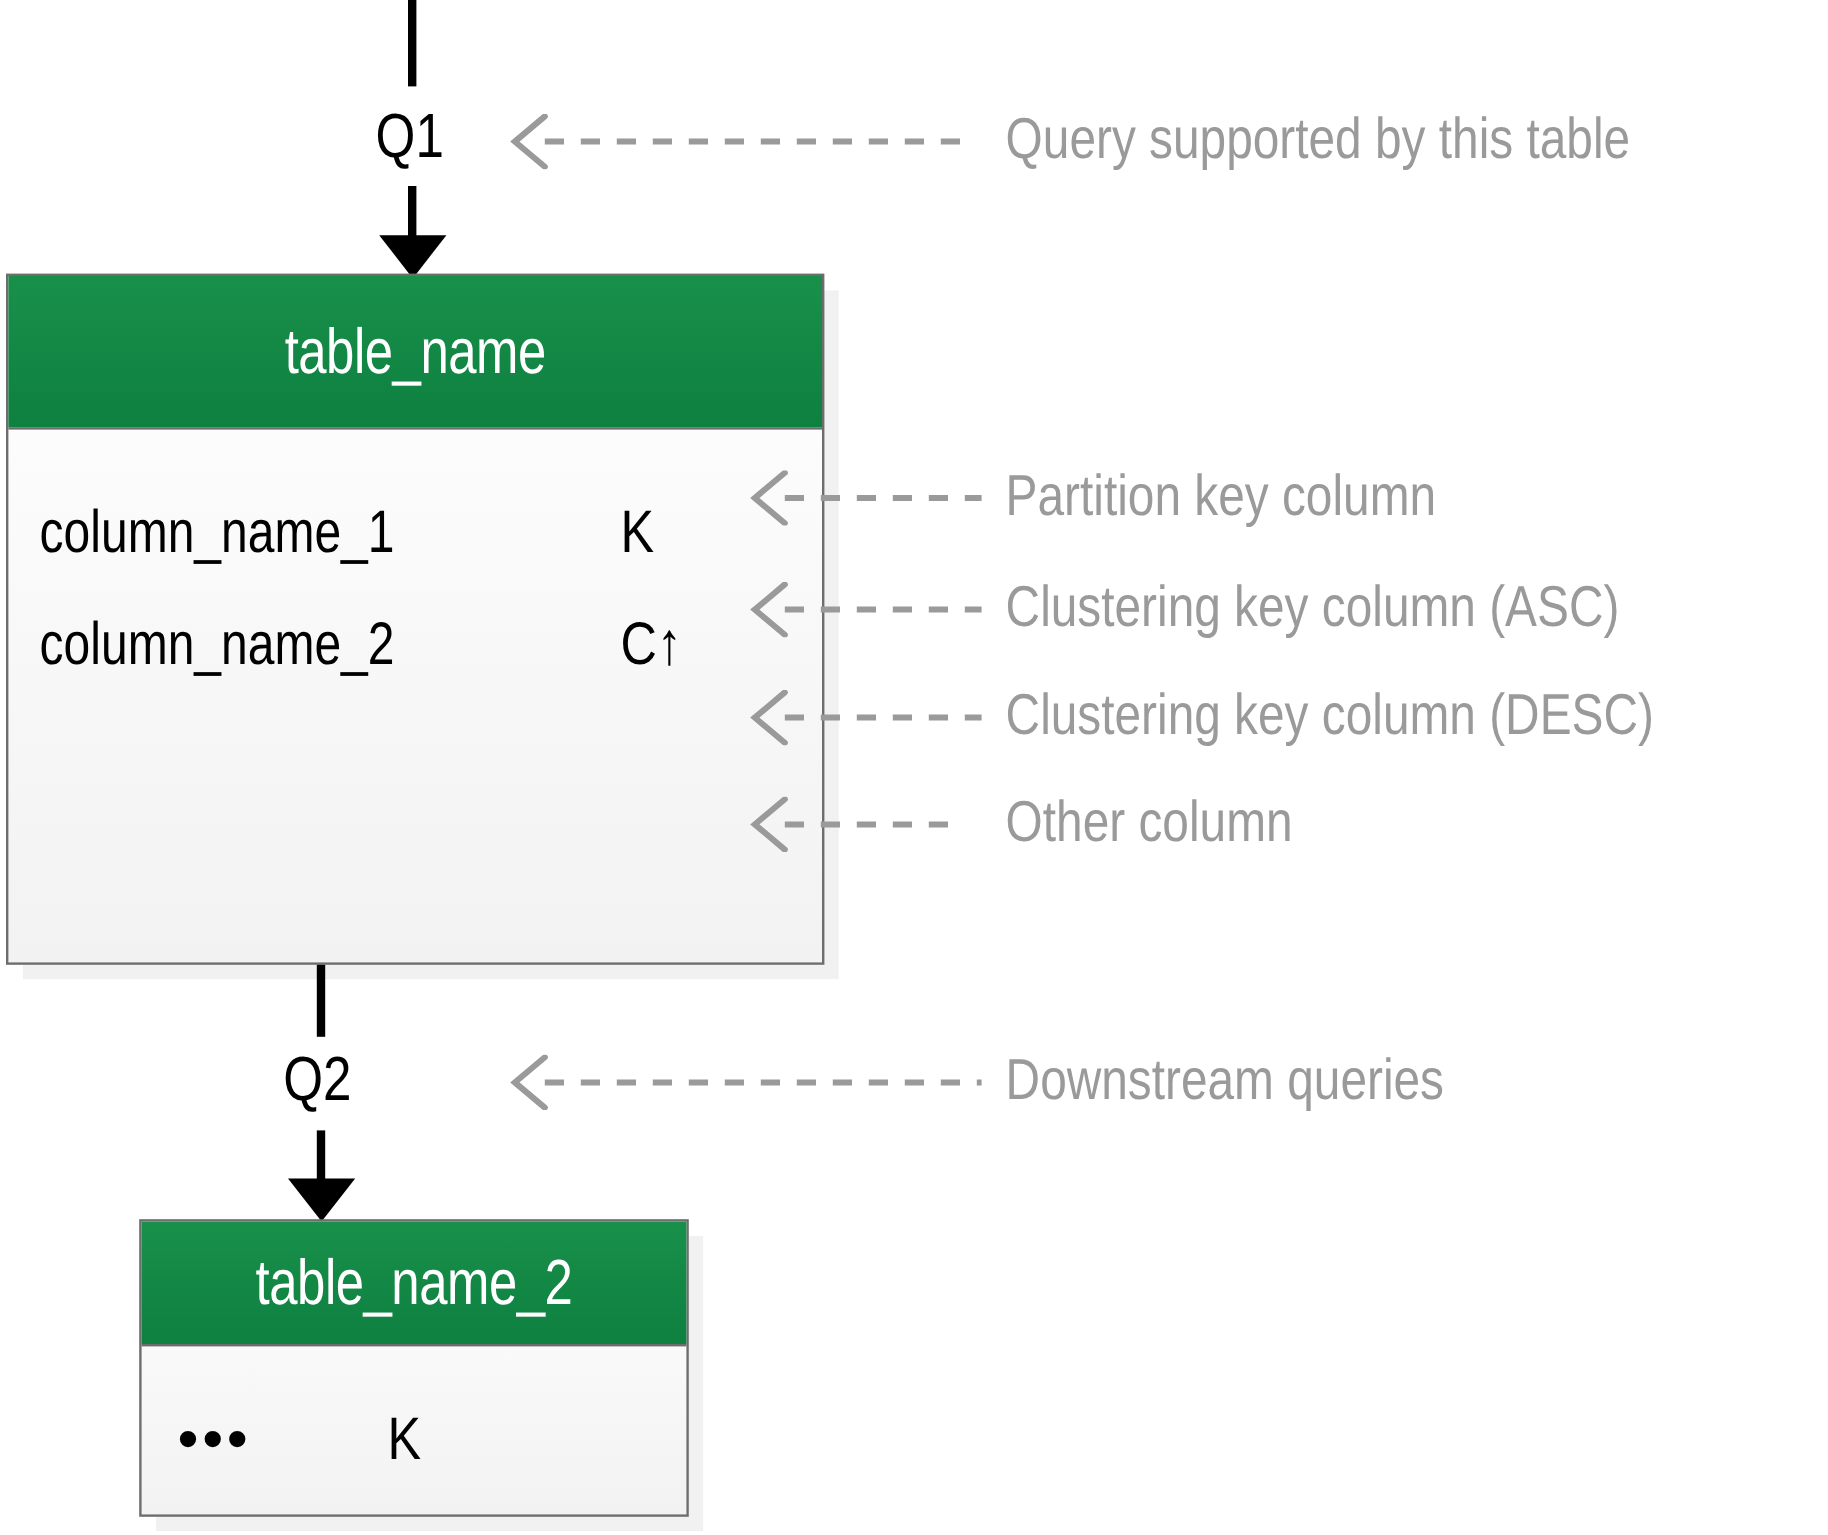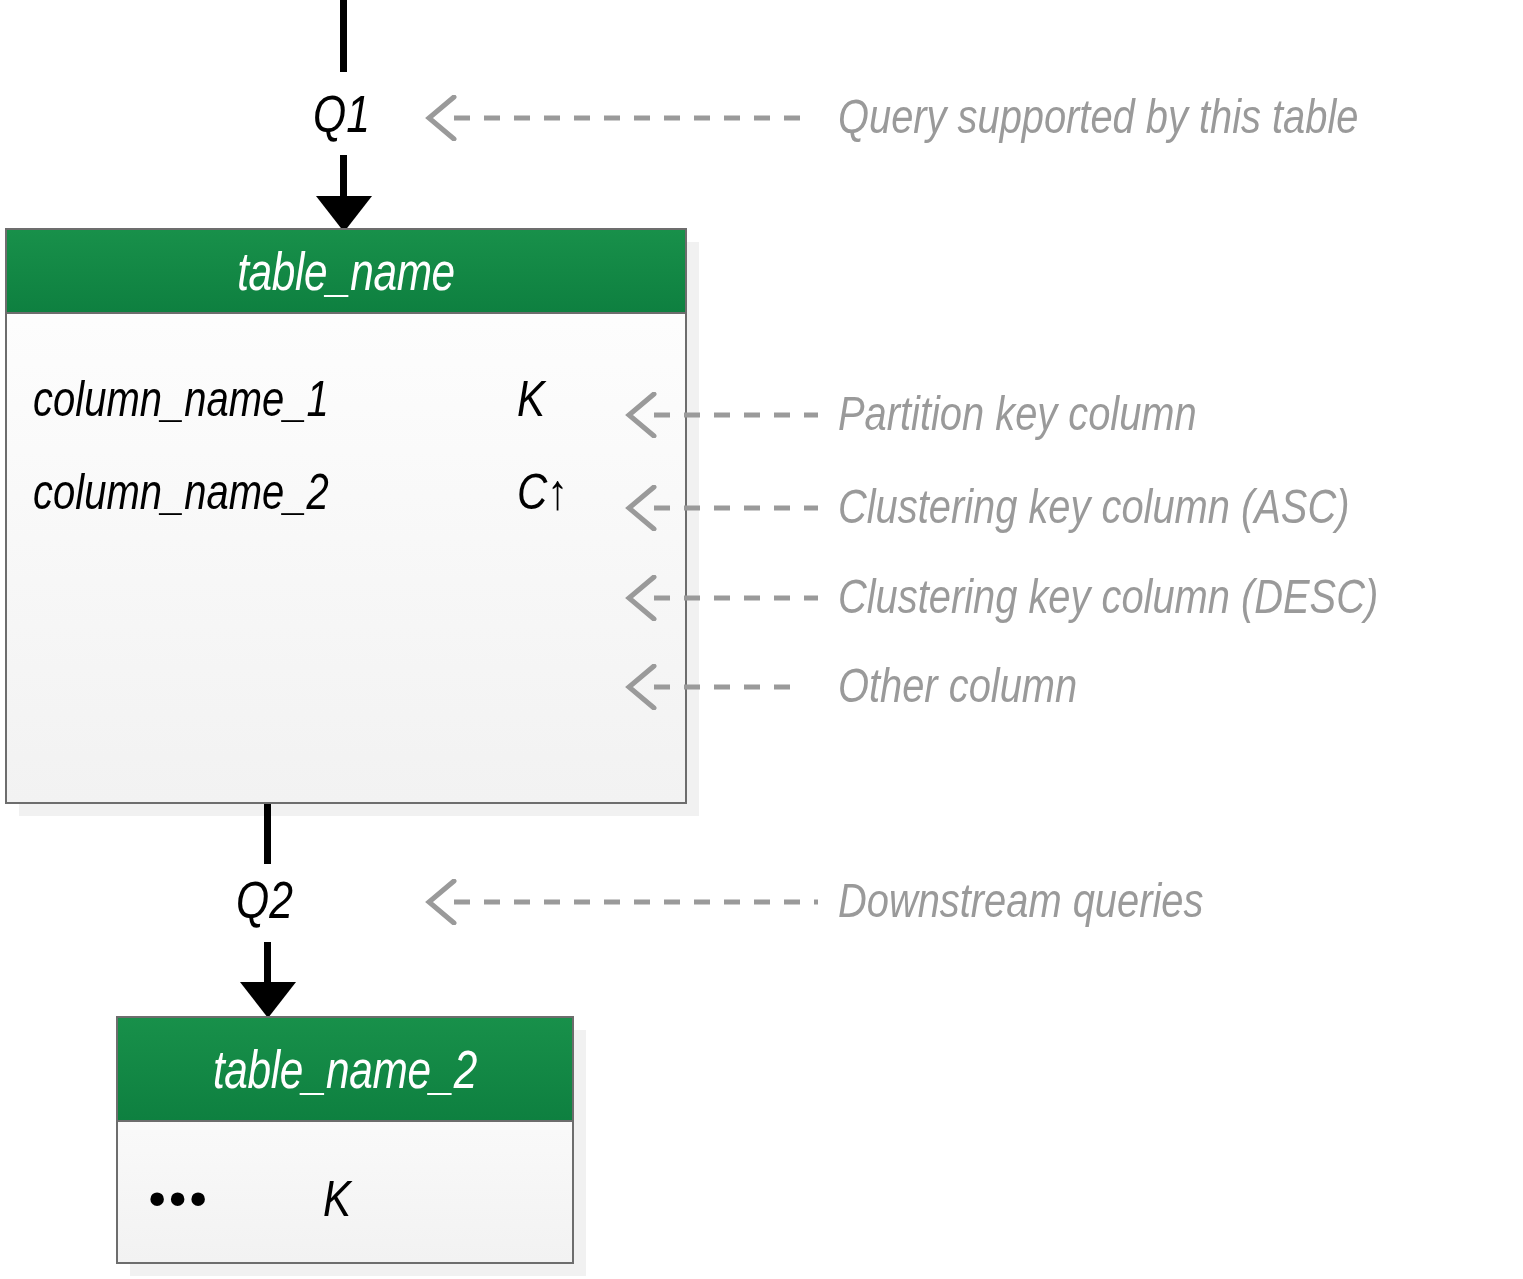"Q1" #canvas { font-style: italic -> none }
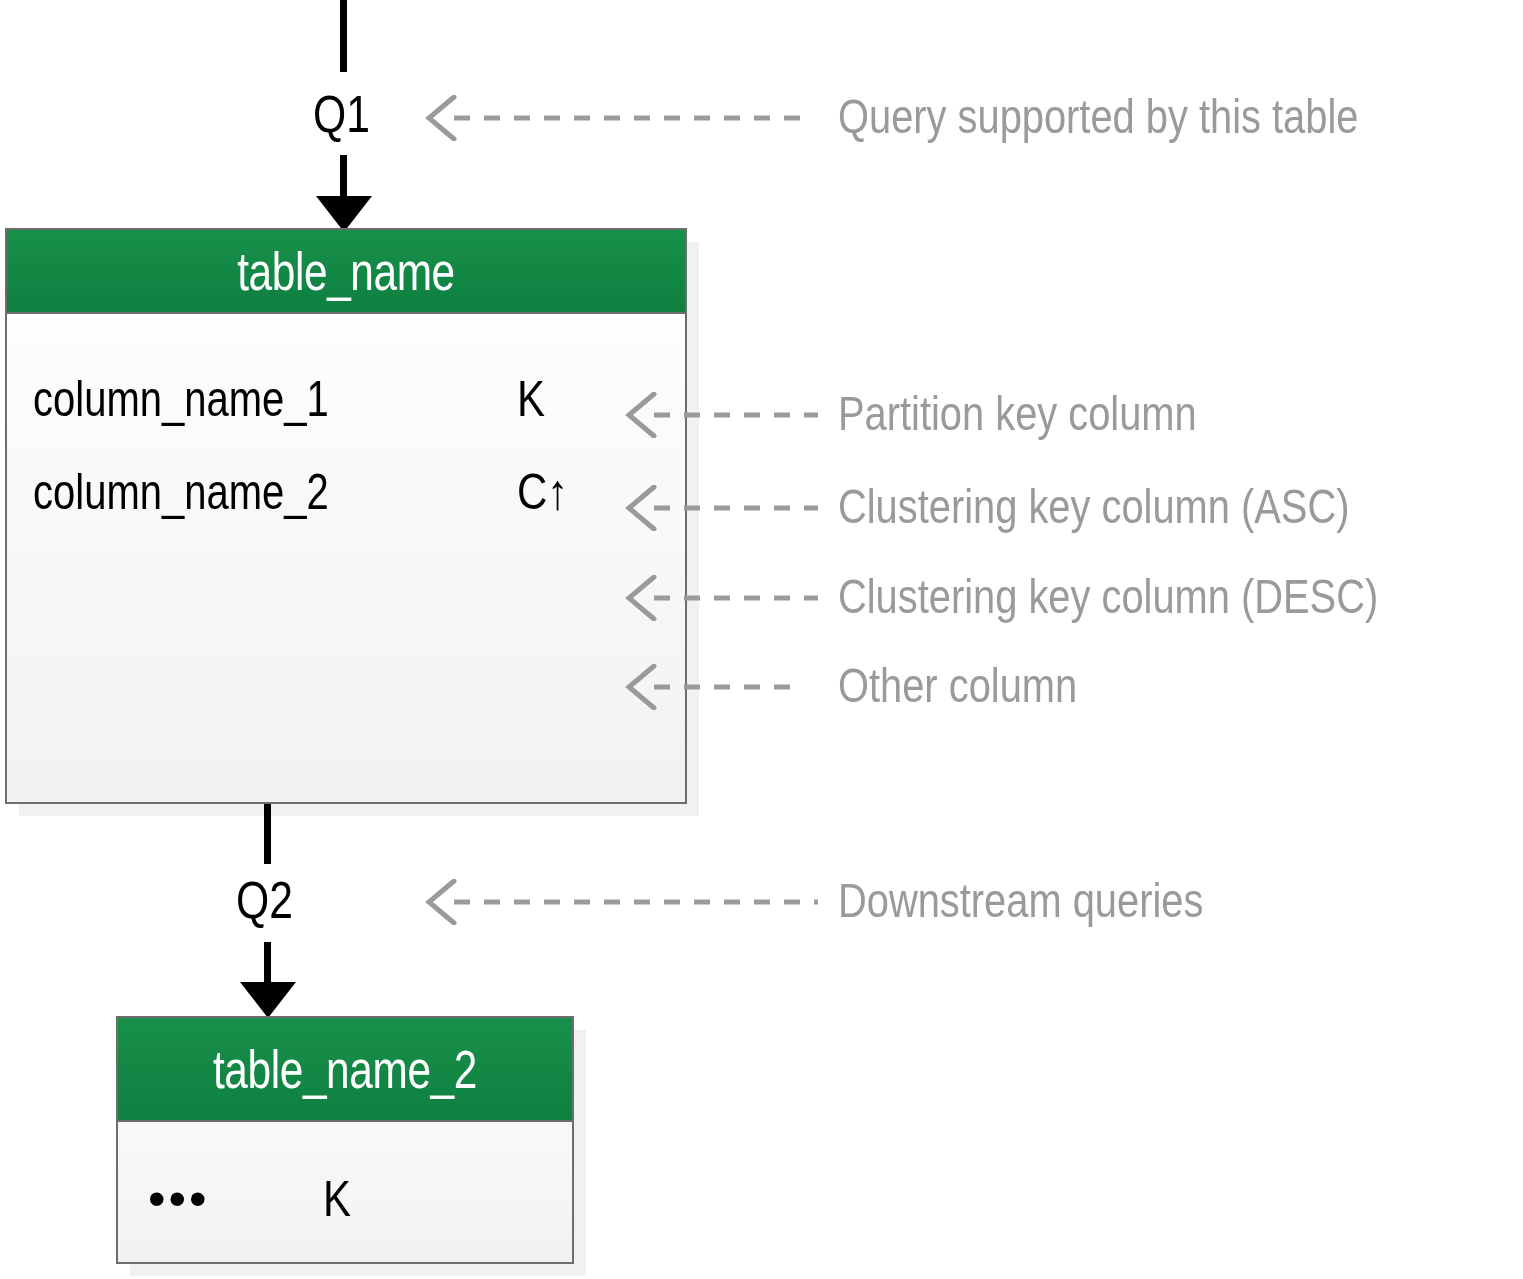"table_name" div.table-header { height: 84px -> 128px }
